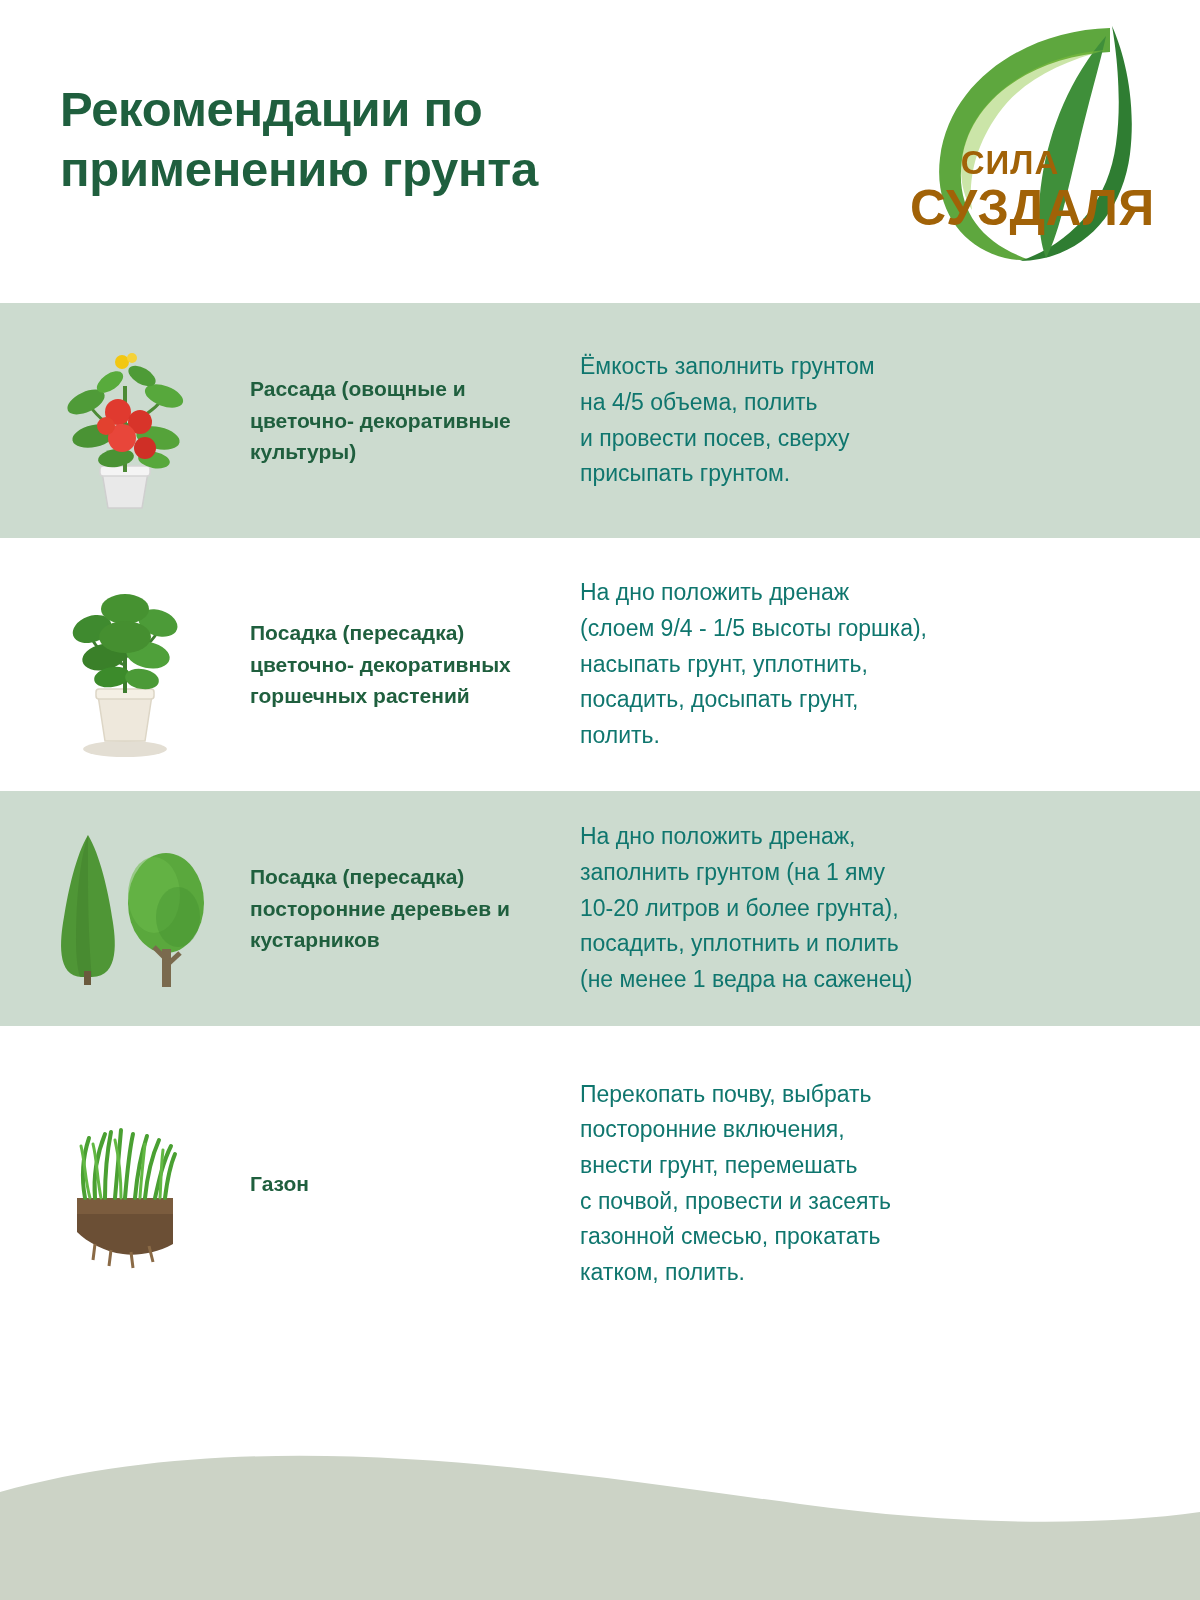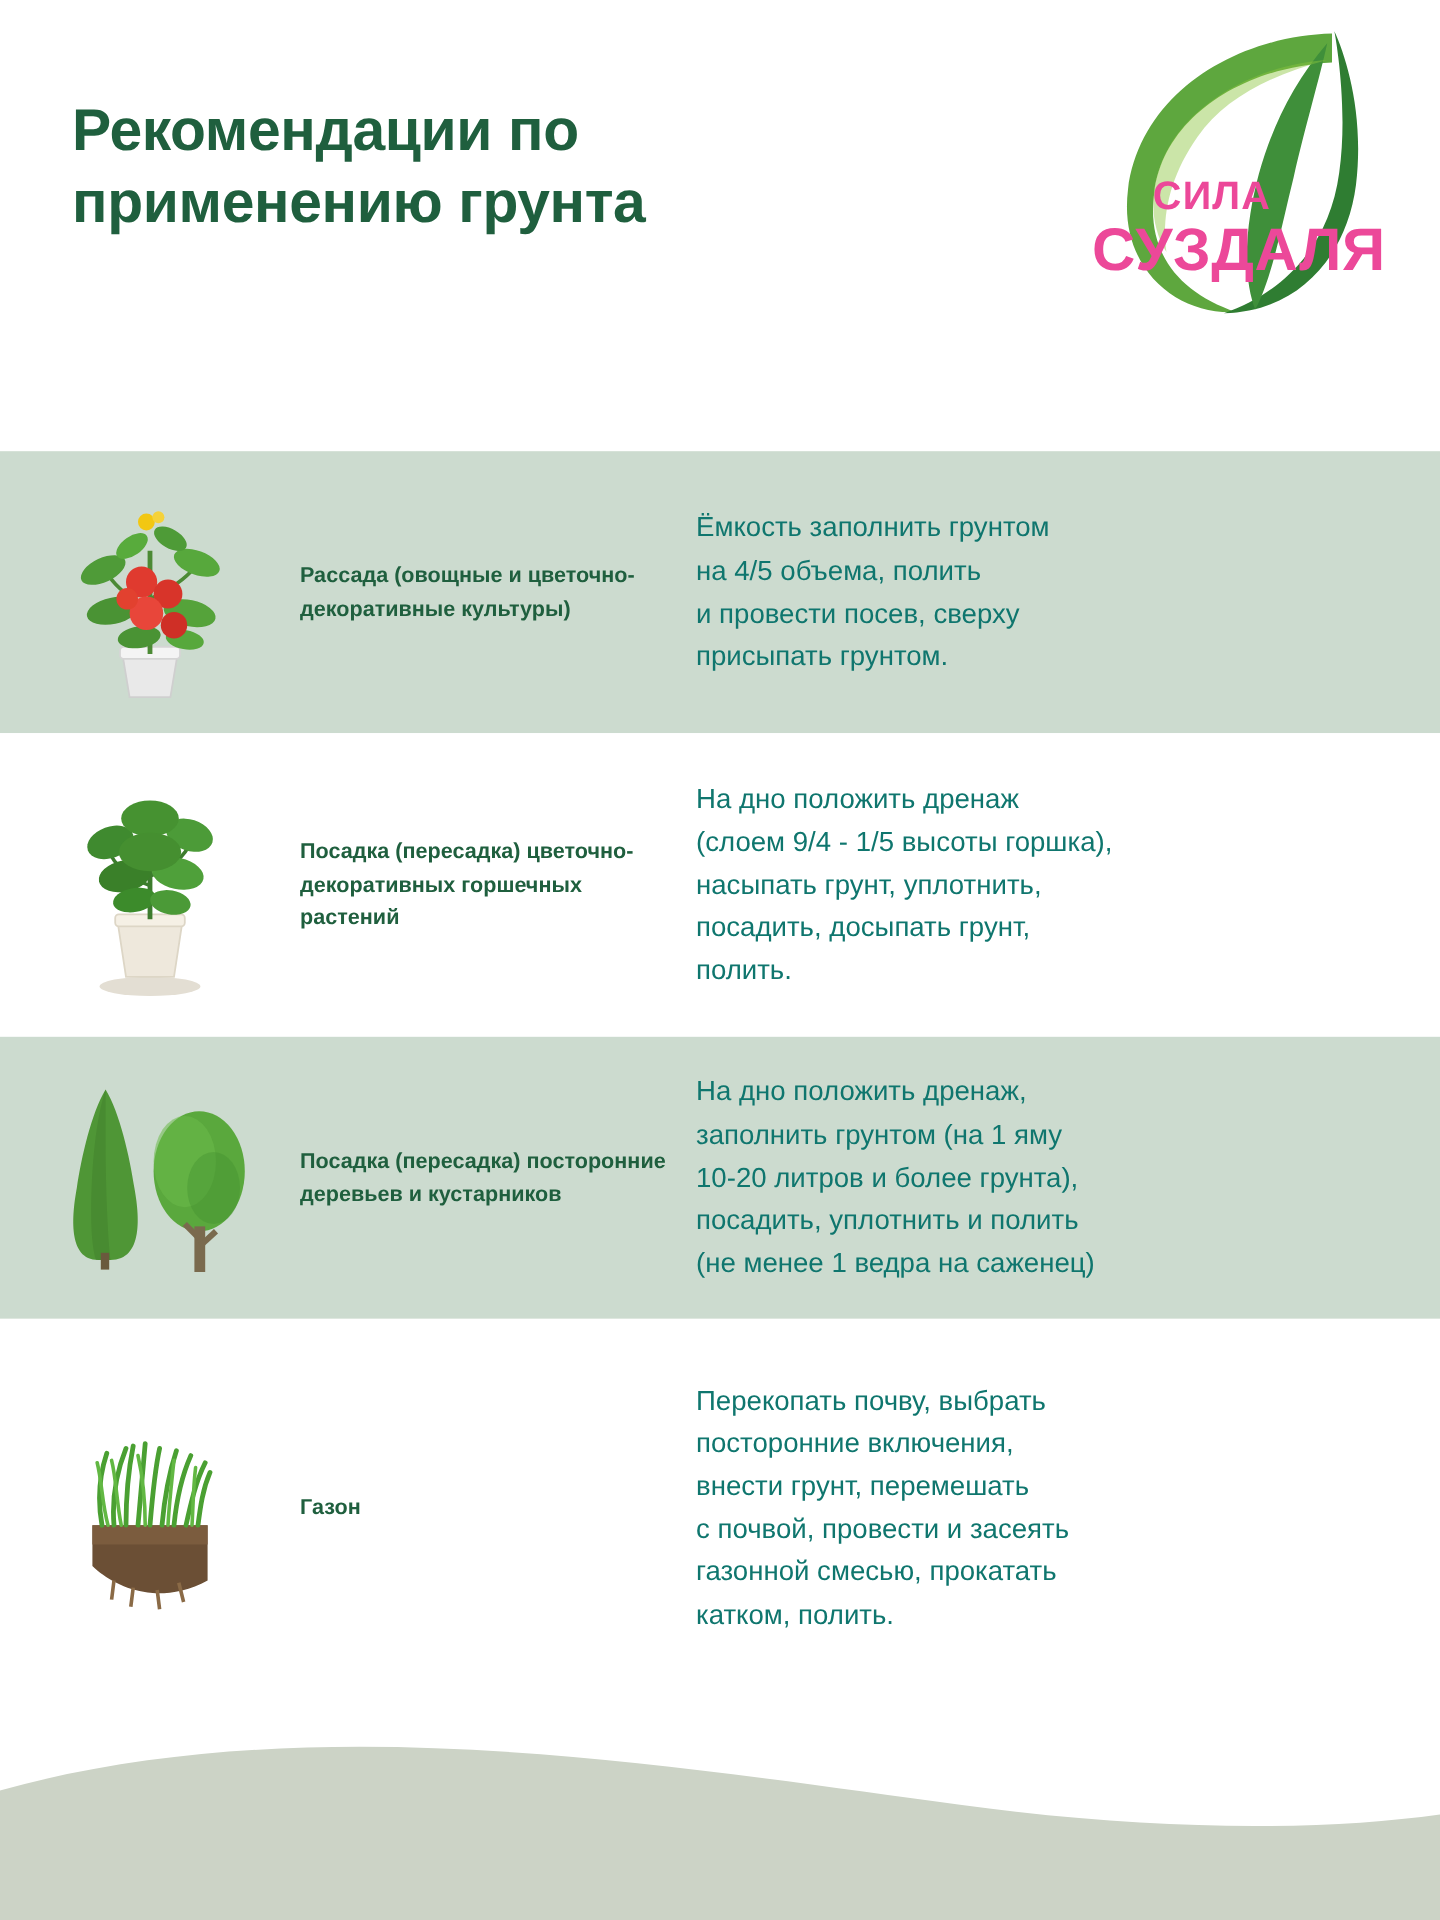"Рекомендации по применению грунта" .header { height: 376px -> 303px }
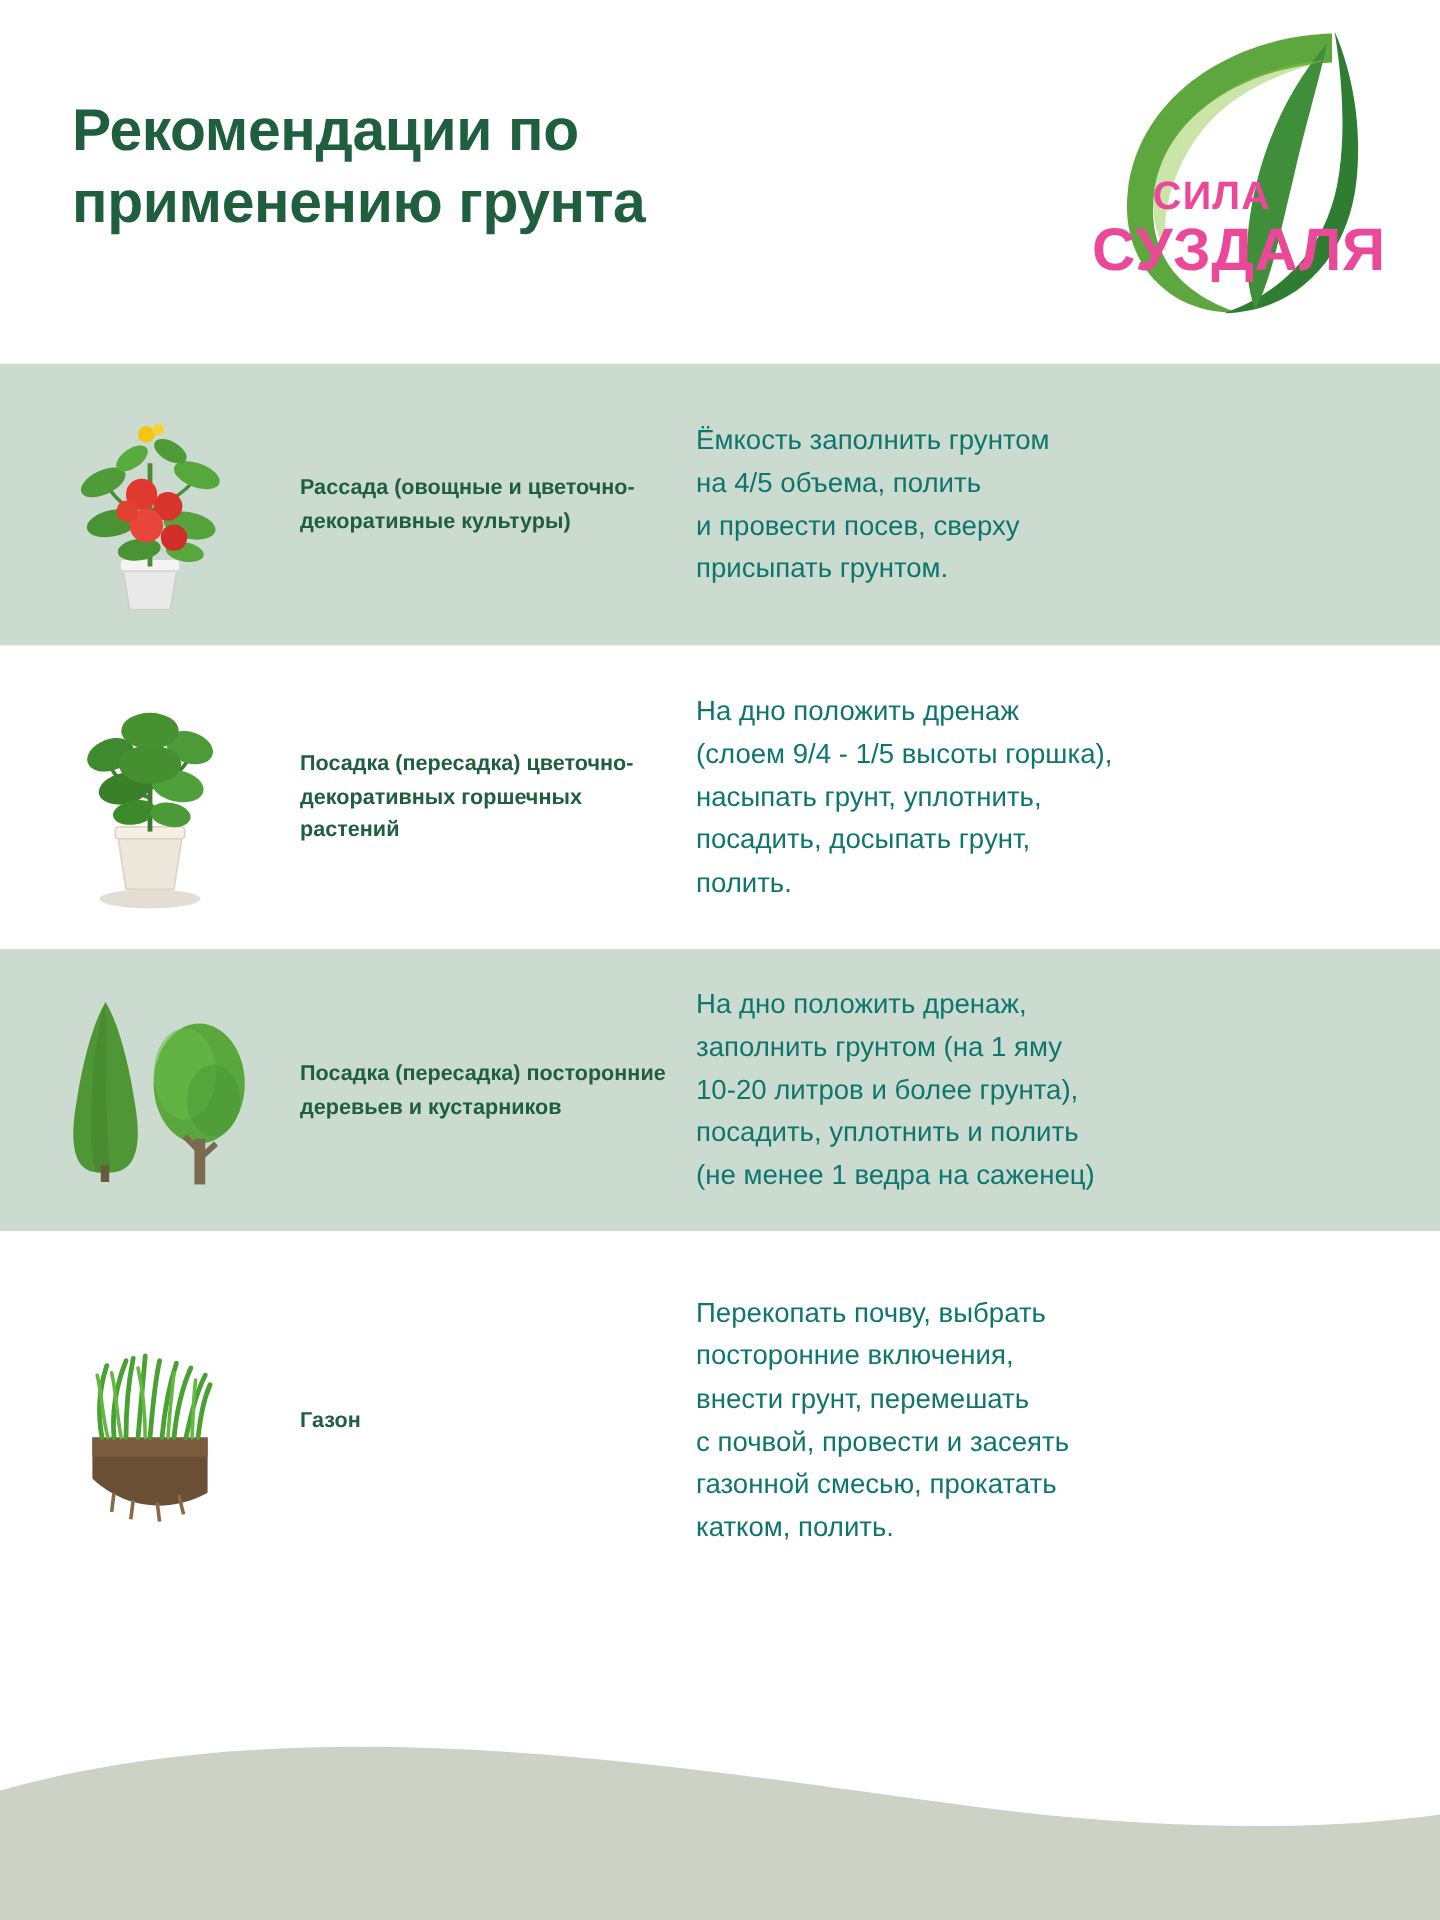"СИЛА" .logo-text { color: #ec4899 -> #a16207 }
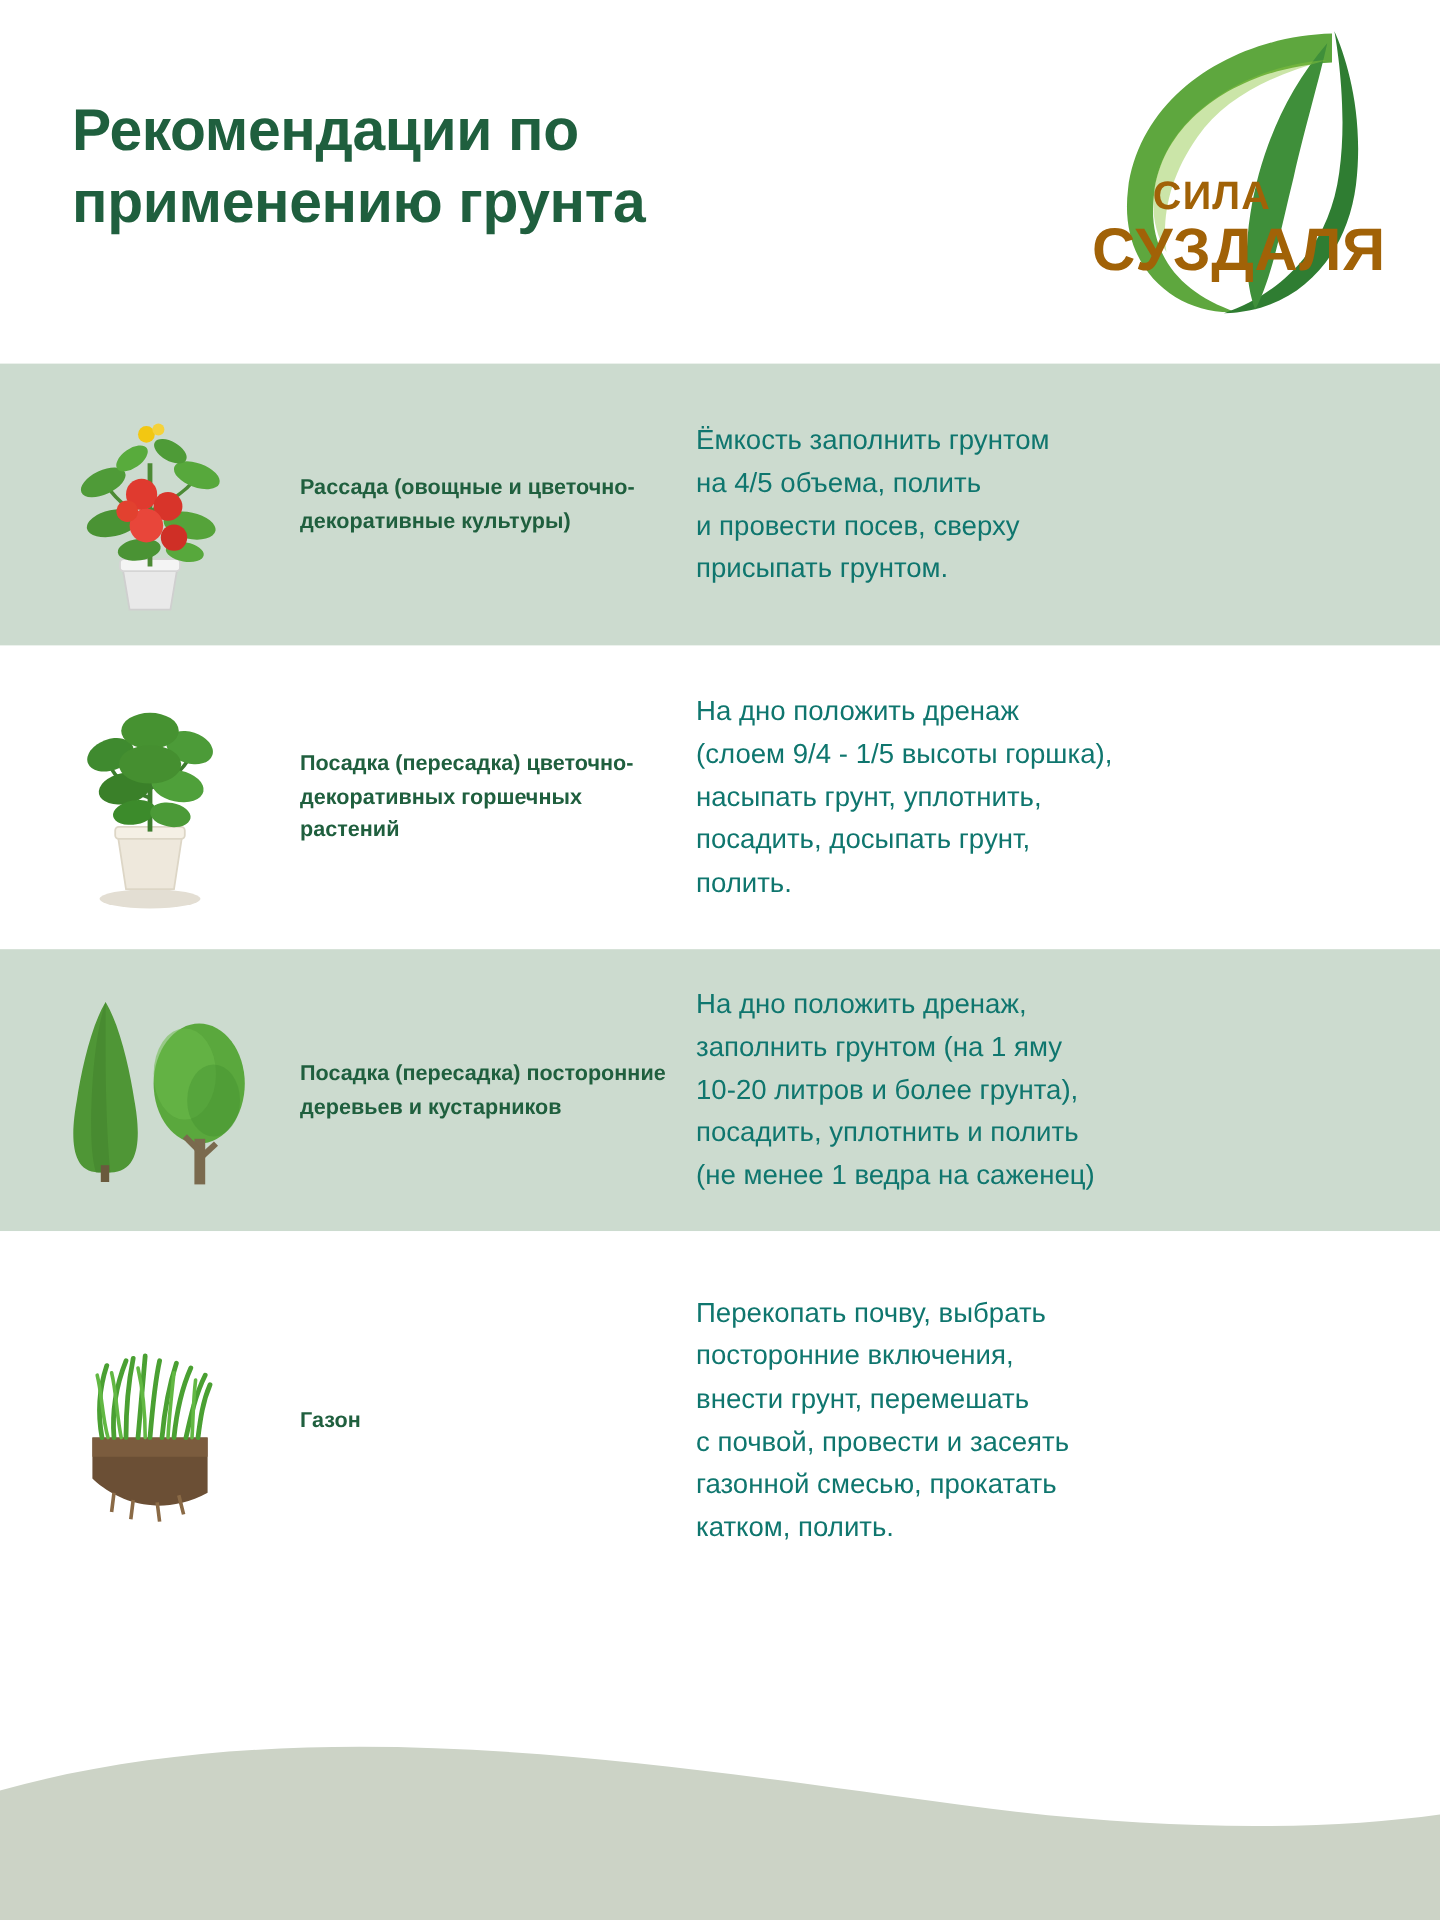"Рассада (овощные и цветочно-" .row-label { font-size: 18px -> 21px }
